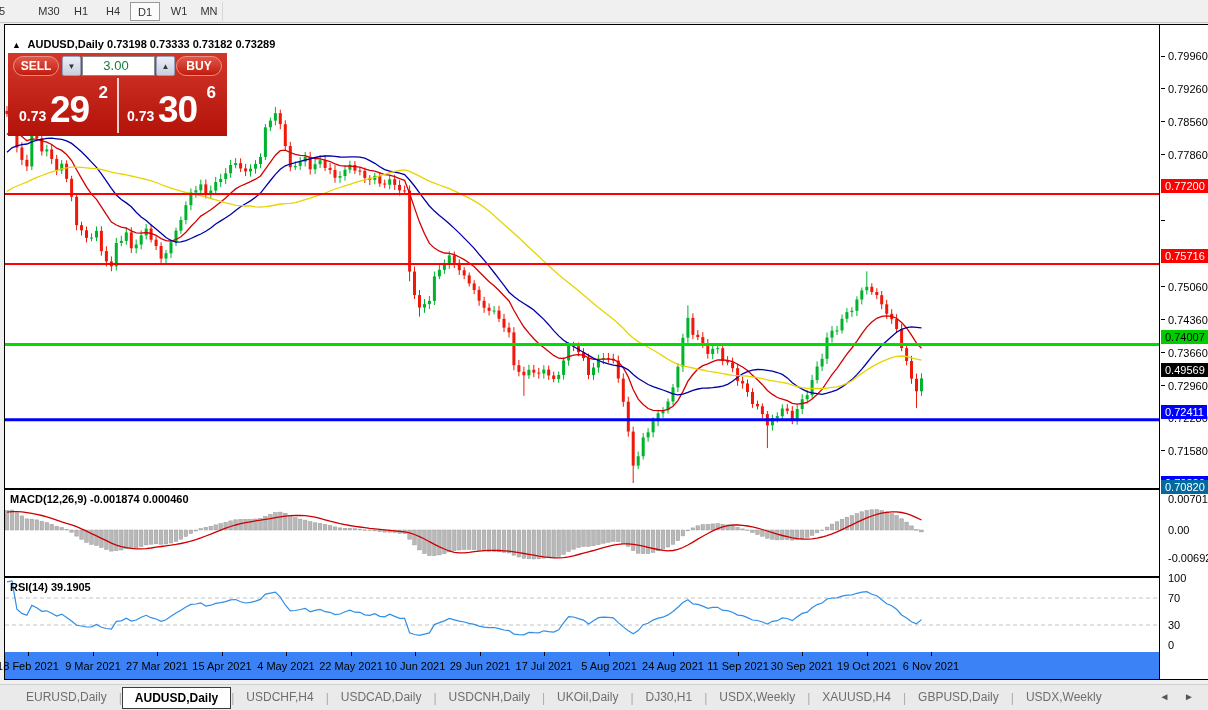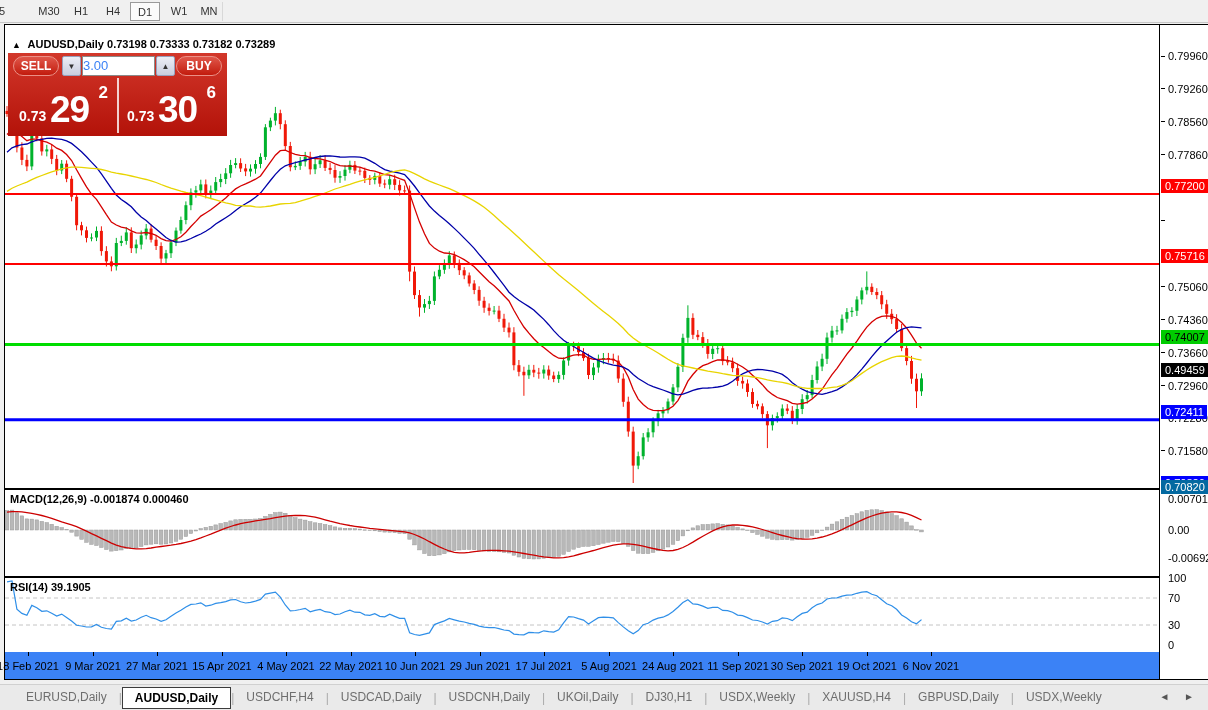"3.00" .tp-vol { color: #3b82f6 -> #15803d; text-align: left -> center }
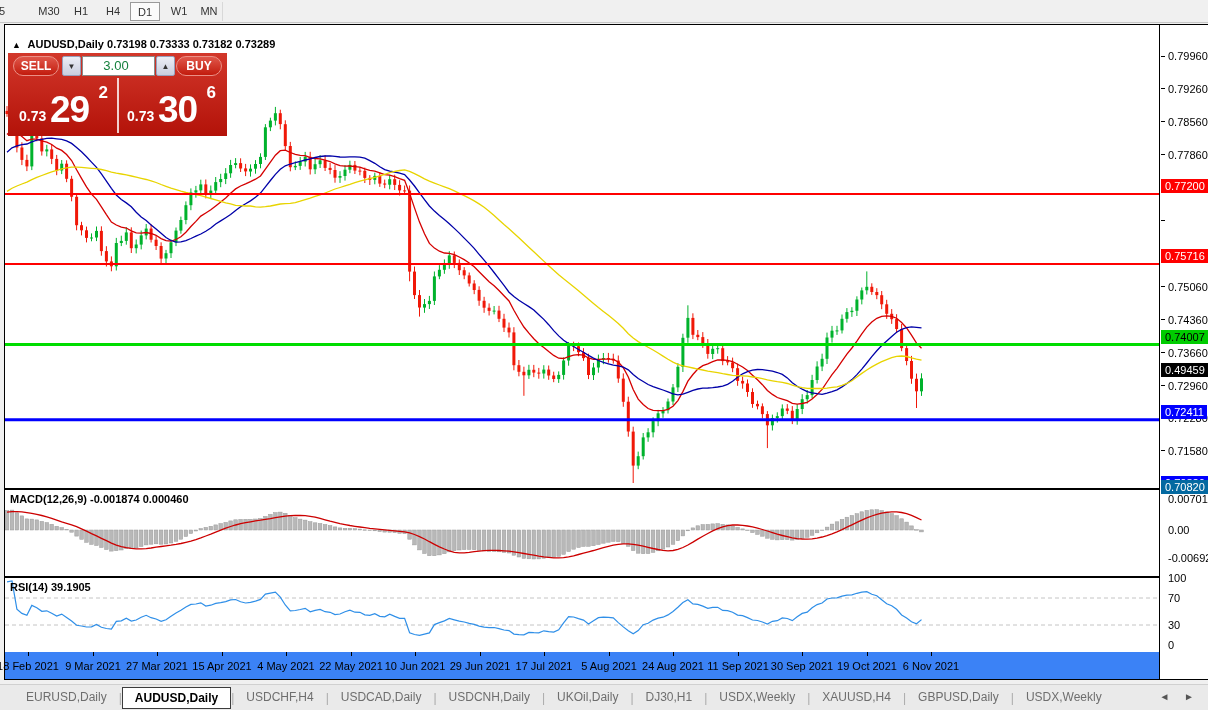"0.49459" div.p-badge { text: 0.49459 -> 0.49569 }
